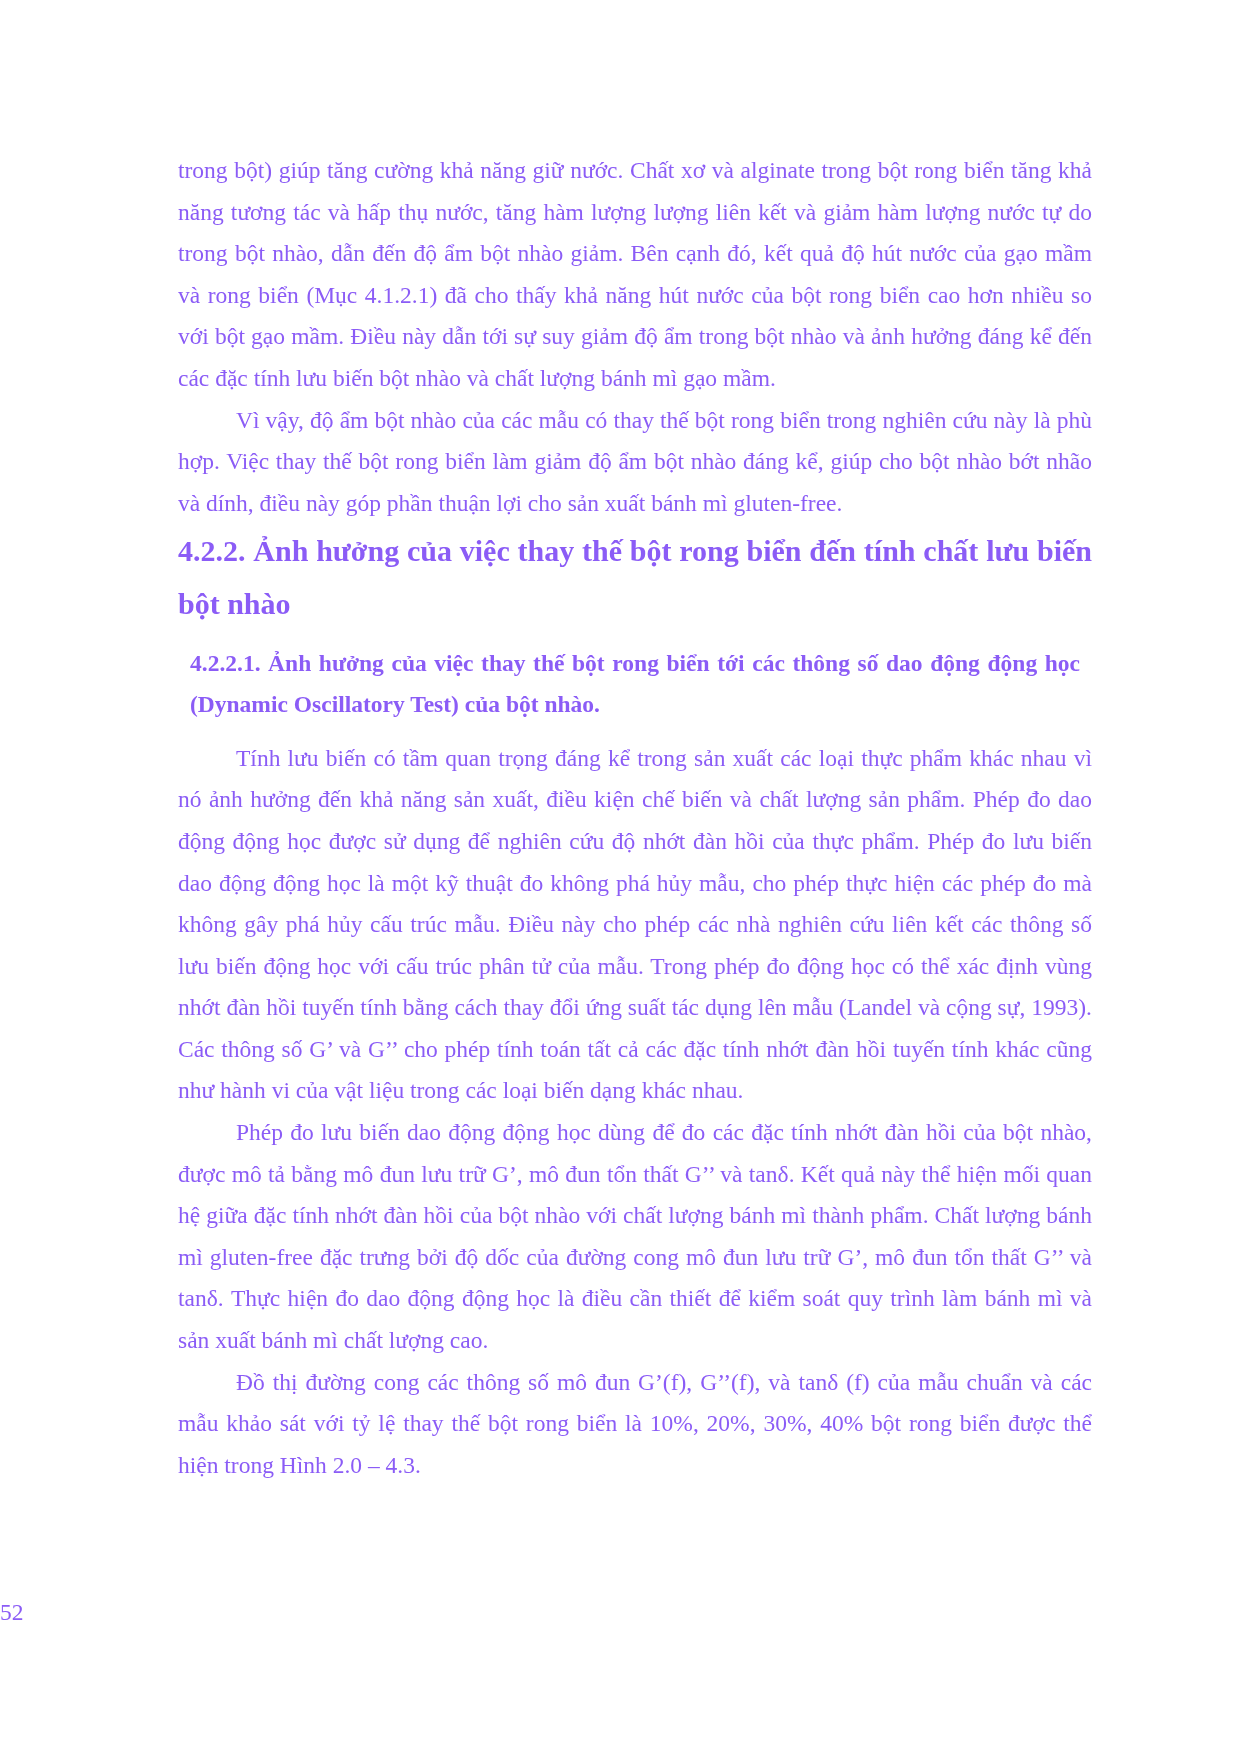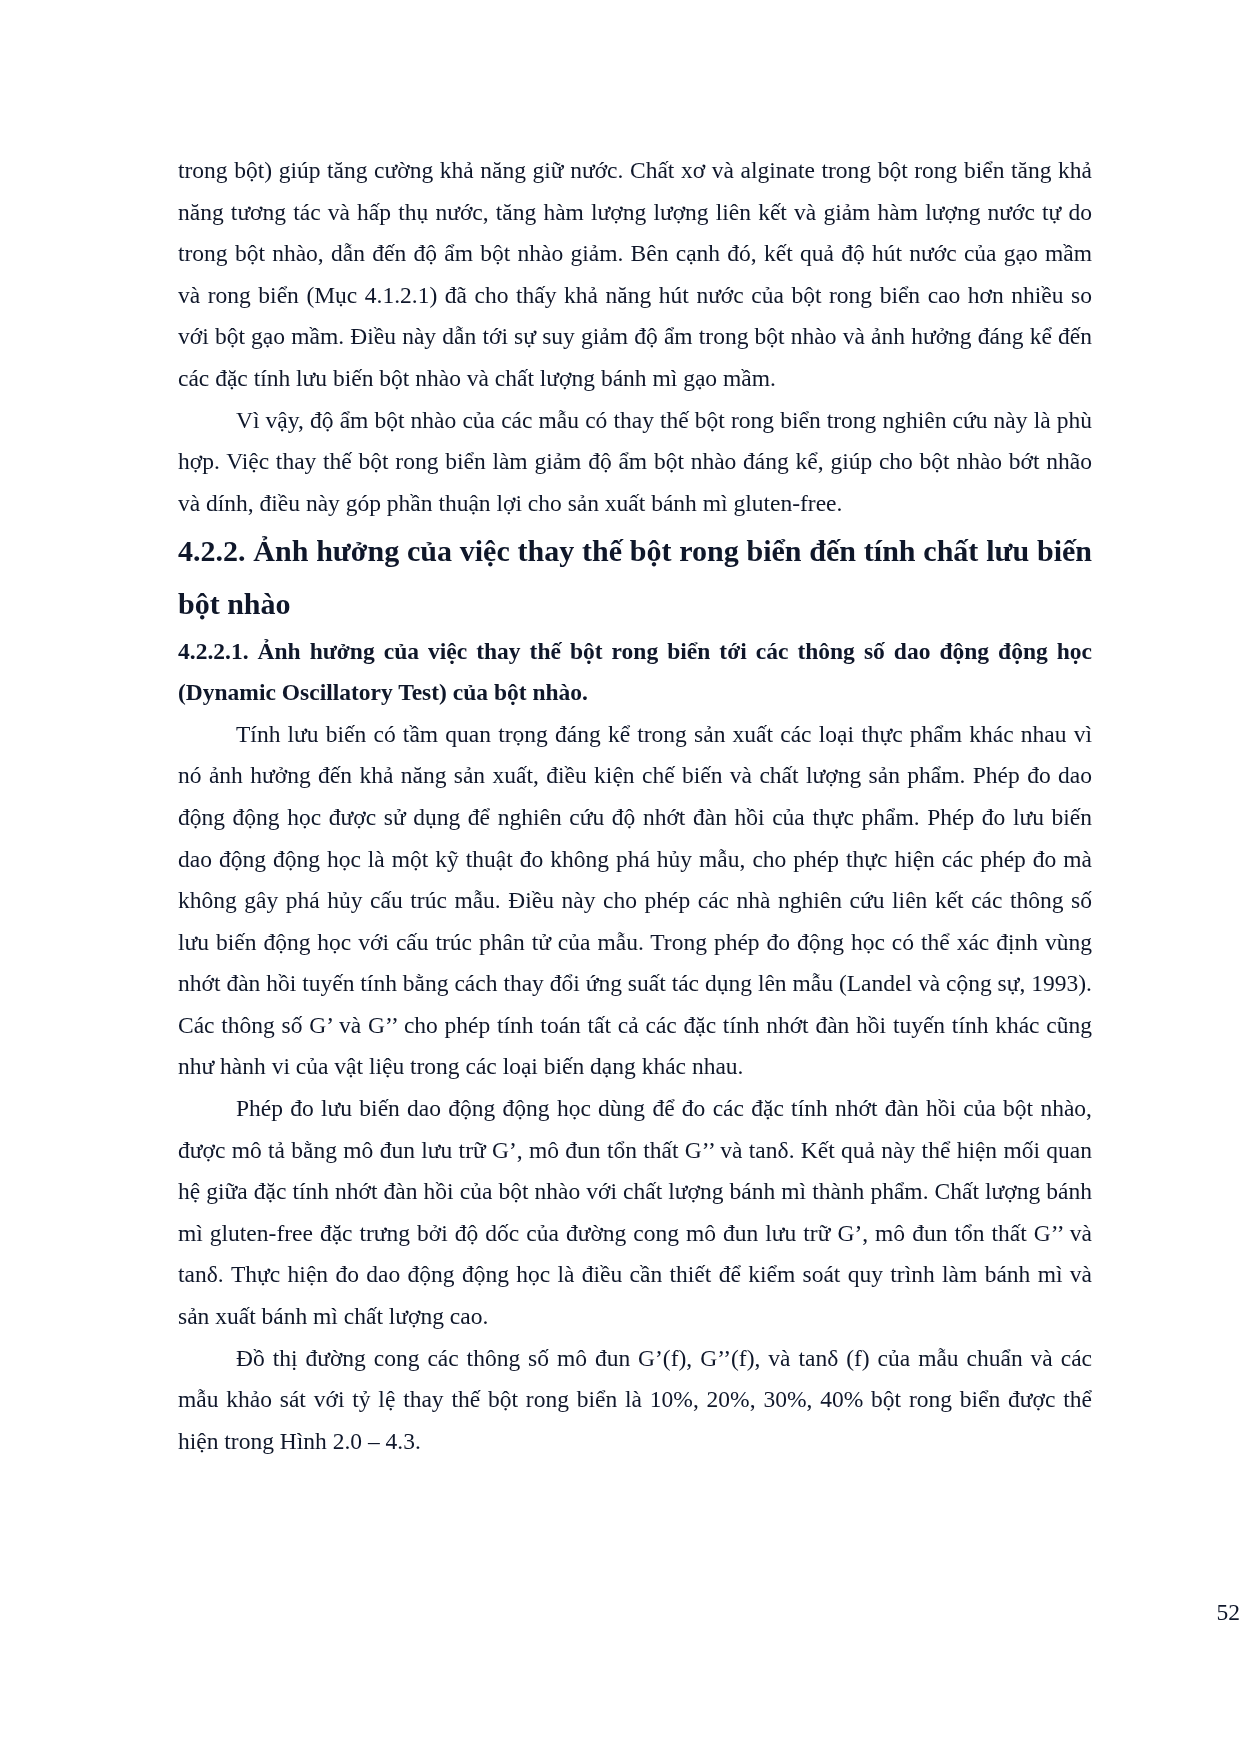"trong bột) giúp tăng cường" .page { color: #0f172a -> #8b5cf6 }
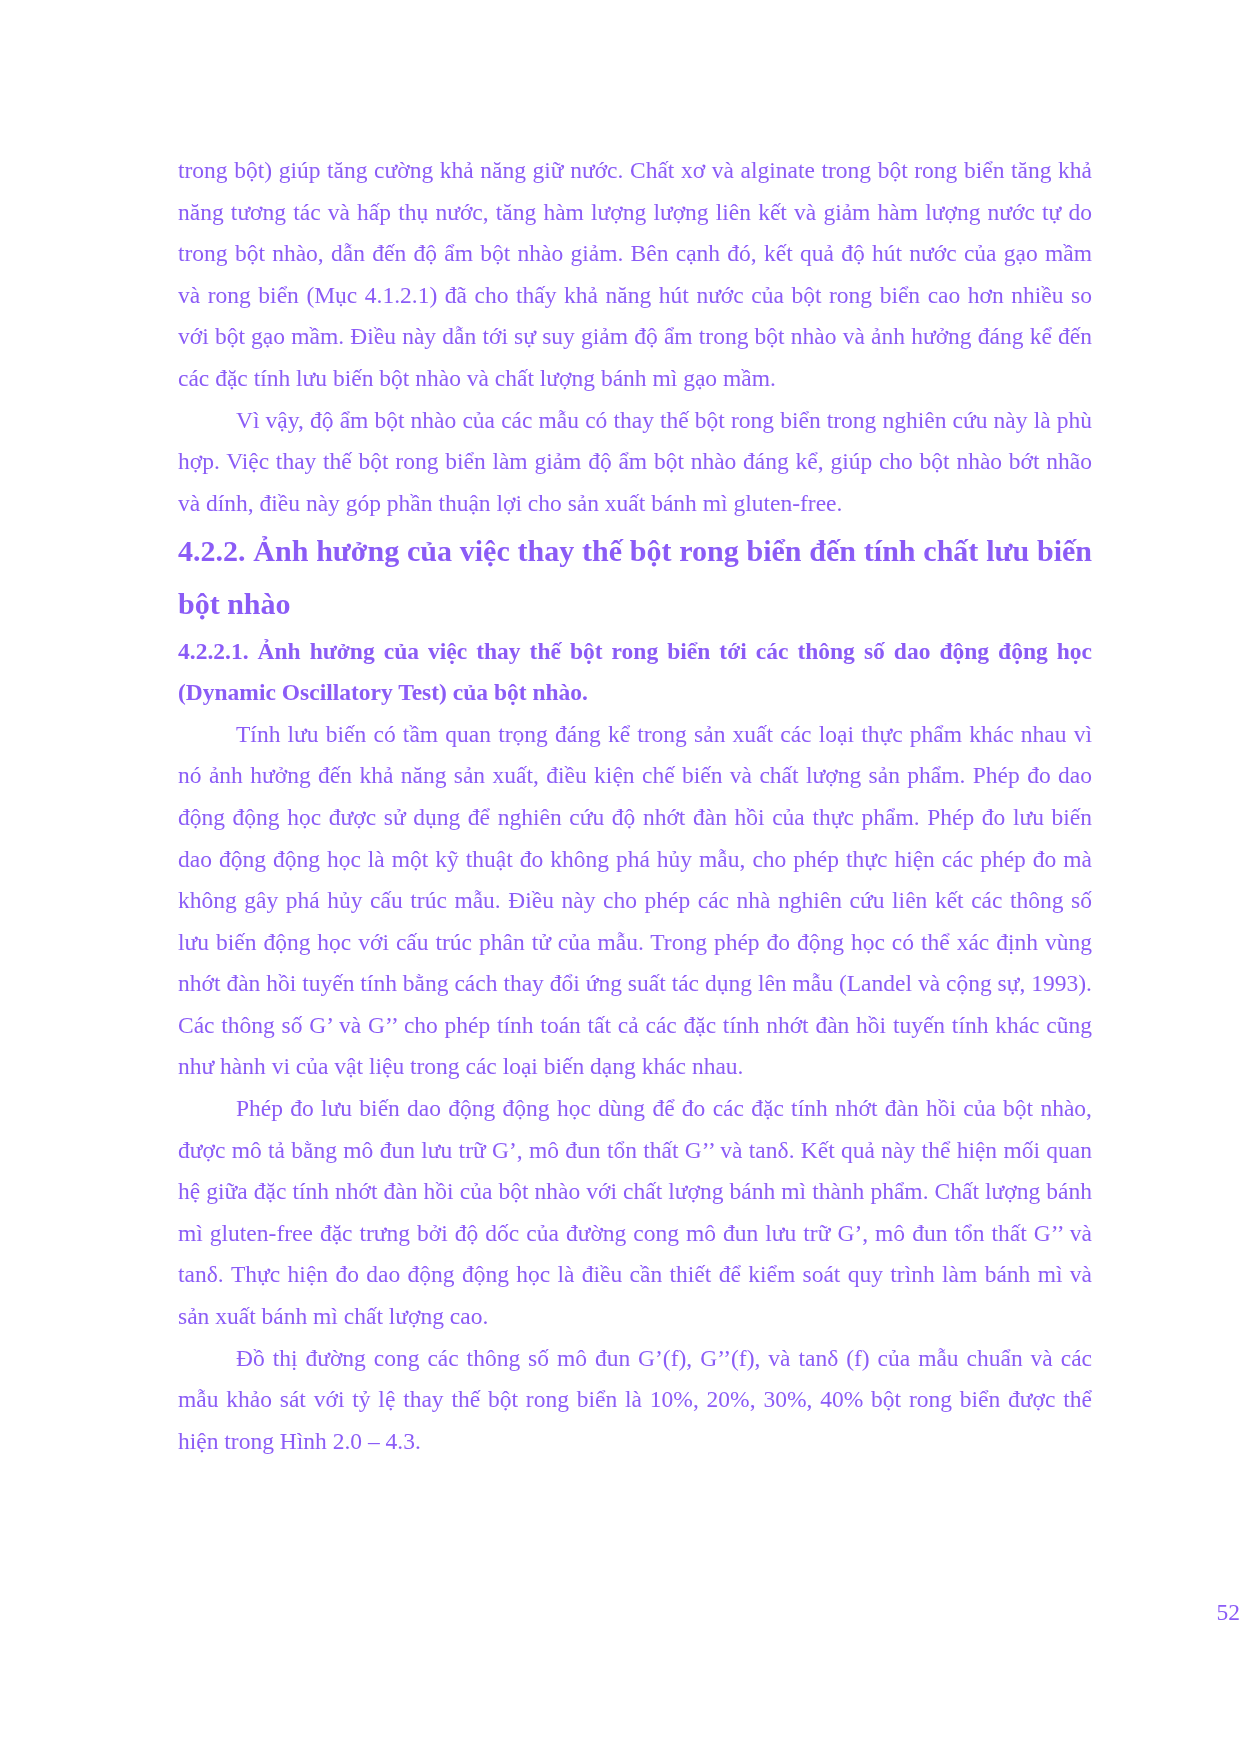"4.2.2.1. Ảnh hưởng của việc" h4.subheading { margin: 0 -> 12px }
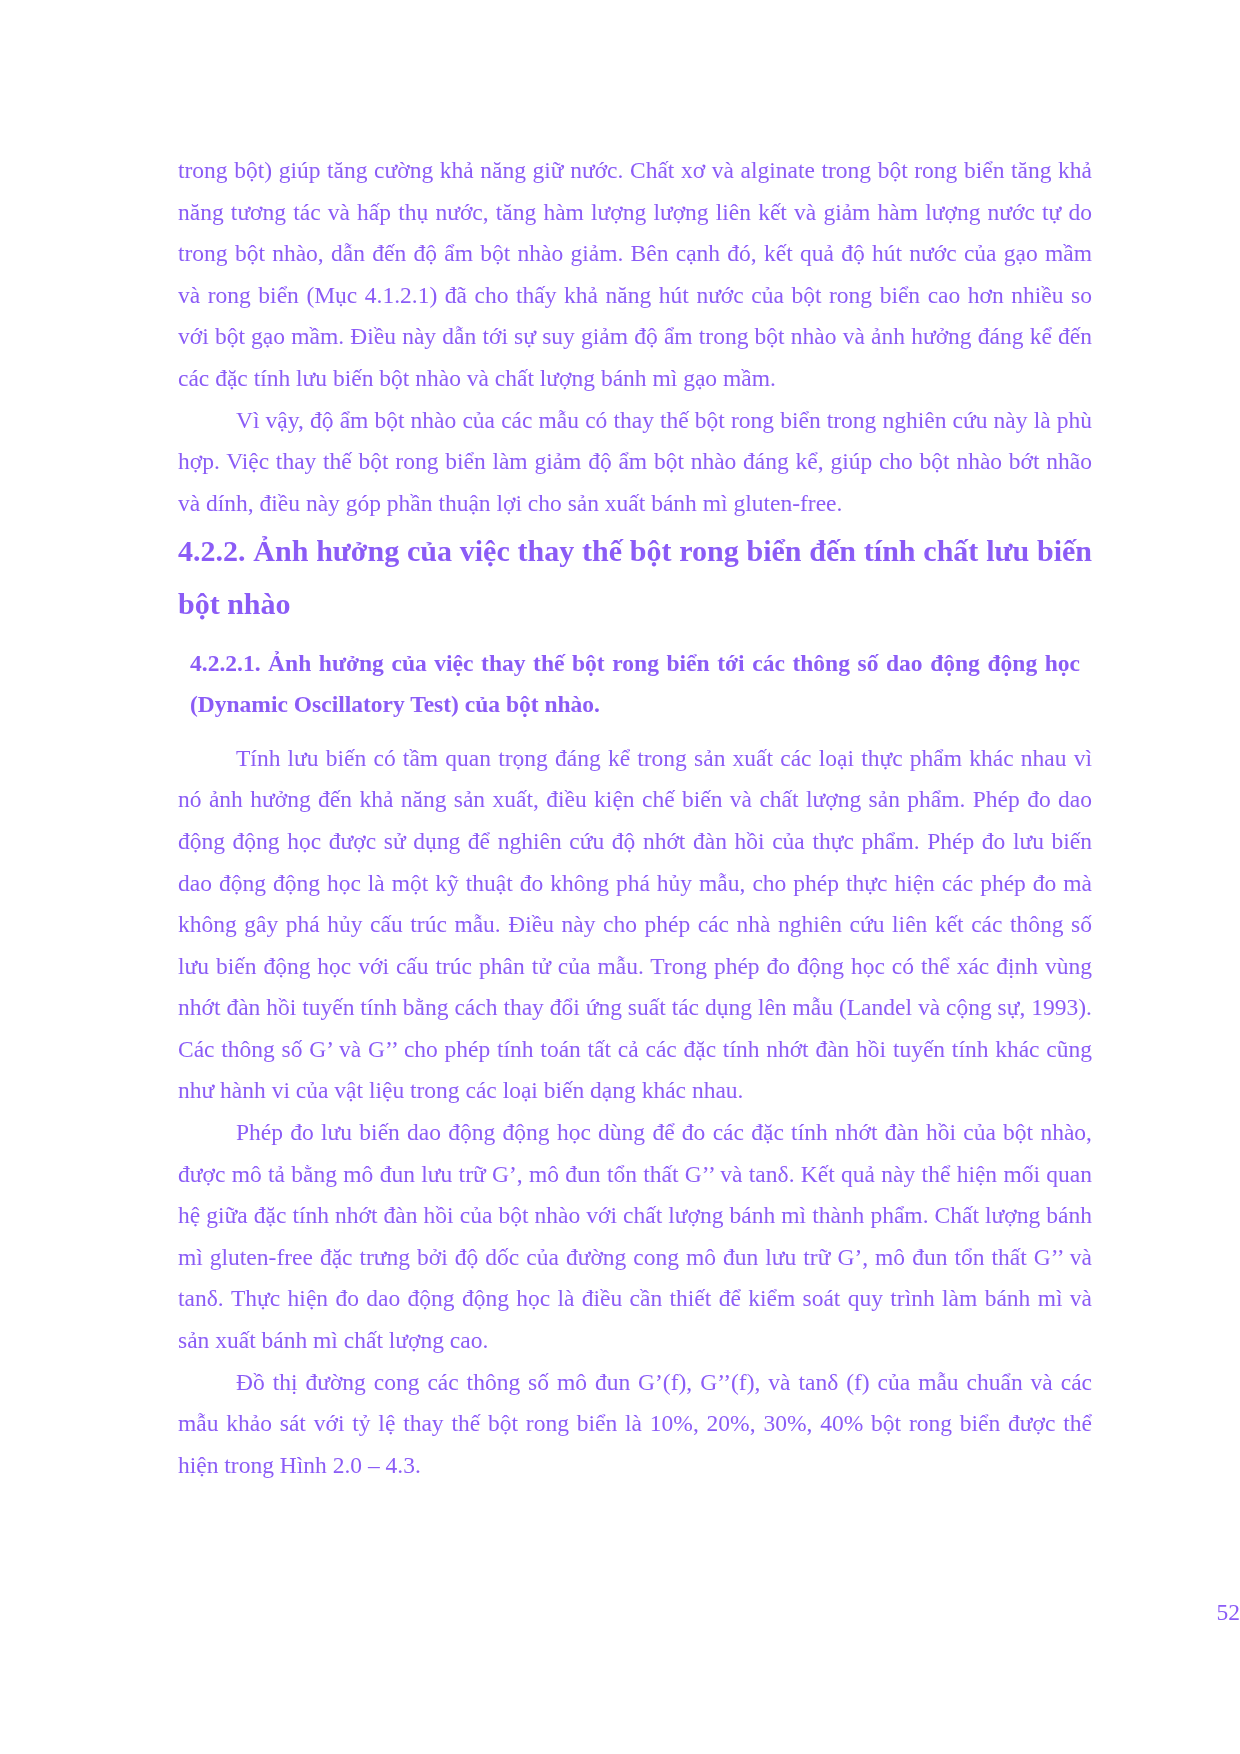"52" .page-number { text-align: right -> left }
